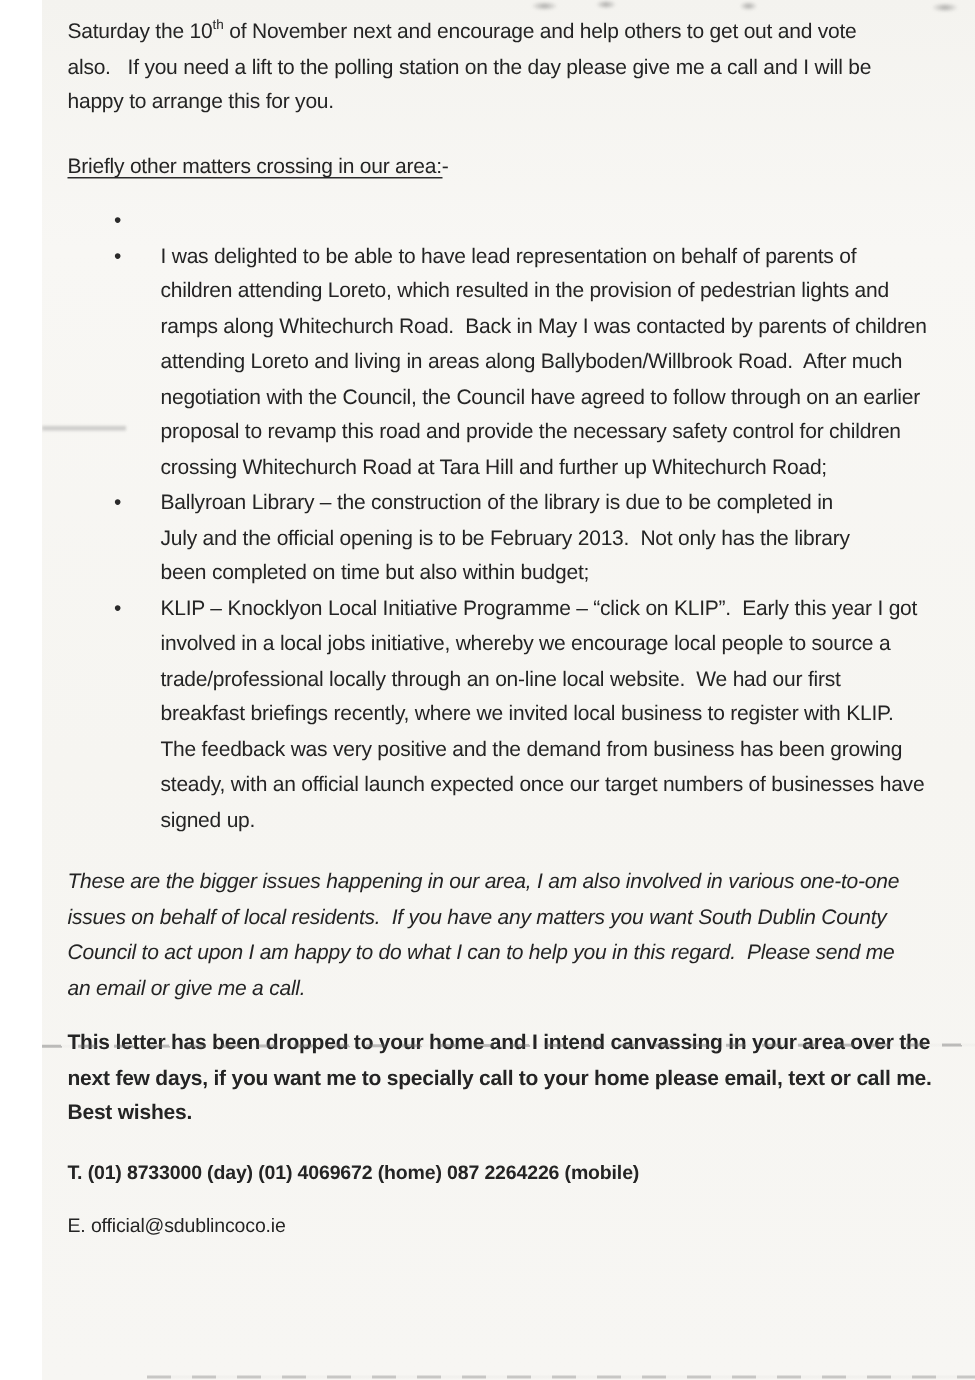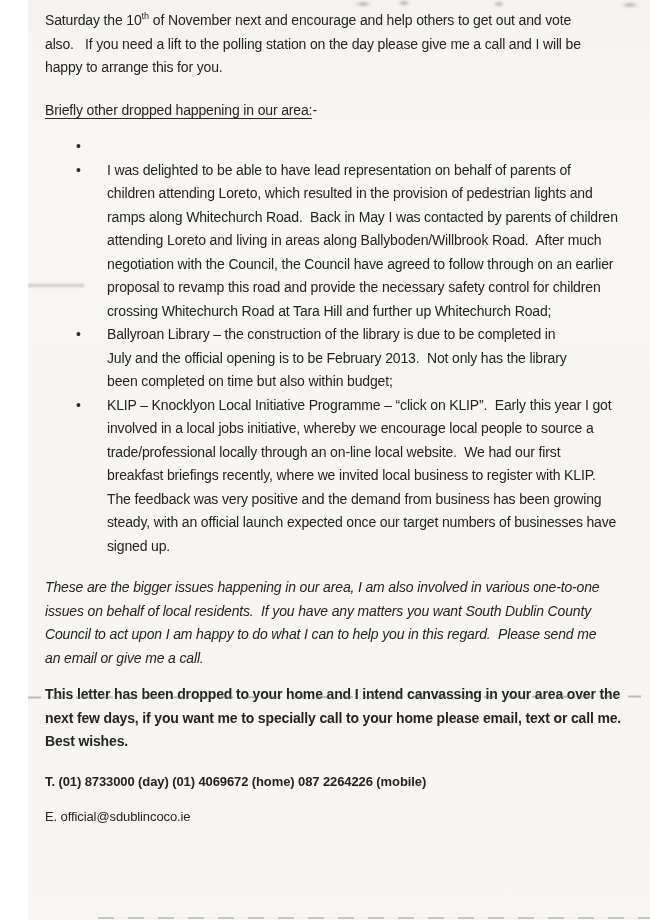"Briefly other dropped happening in" span.underline { text: dropped happening -> matters crossing }
